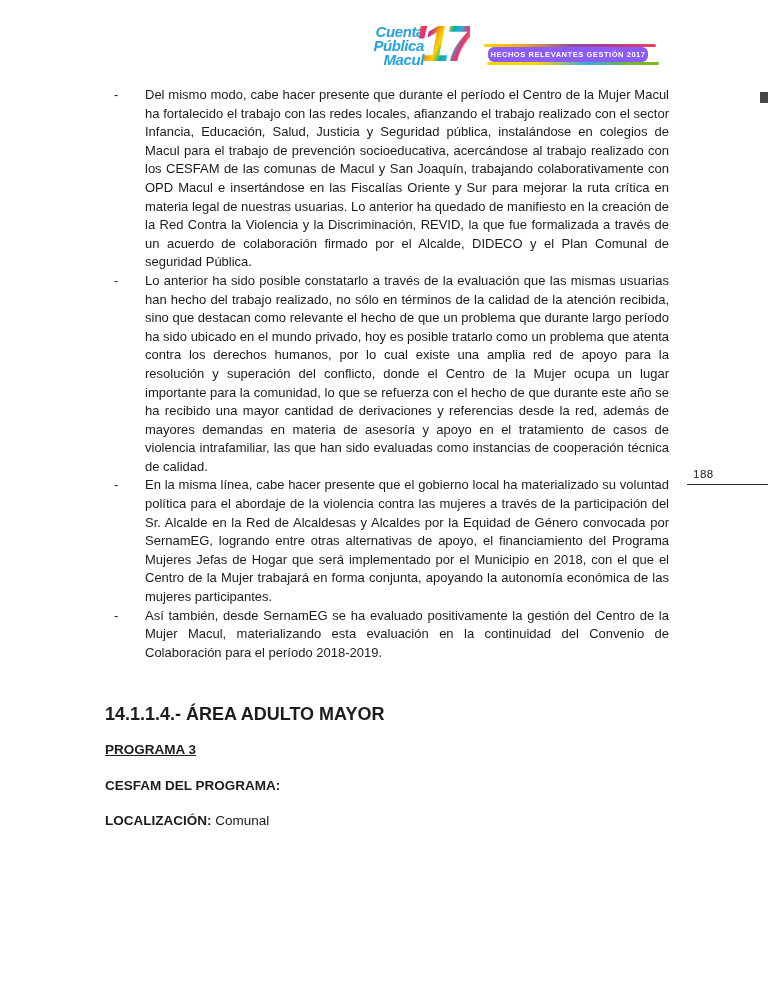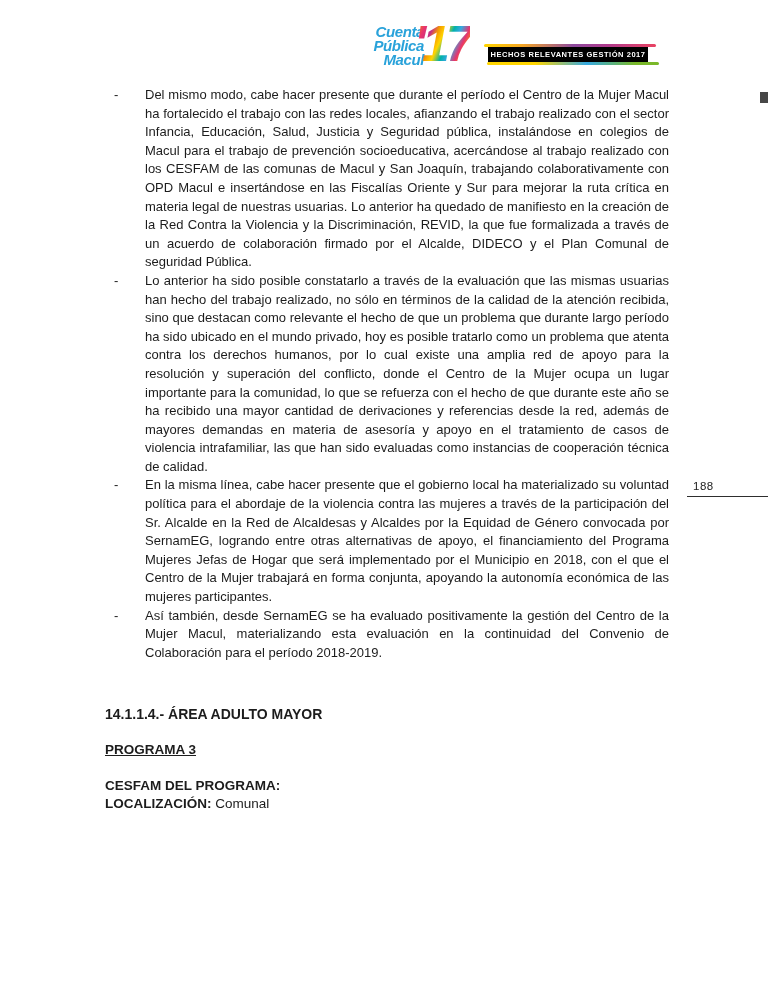"HECHOS RELEVANTES GESTIÓN 2017" .banner-bar { background: #000000 -> #8b5cf6; border-radius: 0 -> 6px }
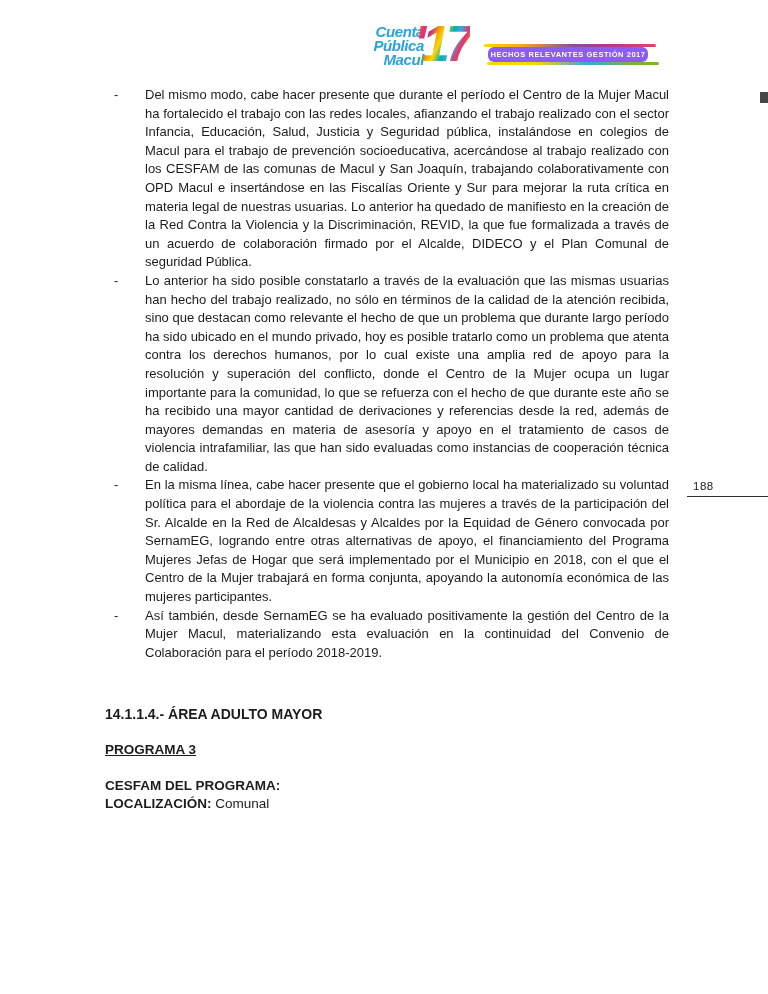"188" .page-number-tab { top: 480px -> 468px }
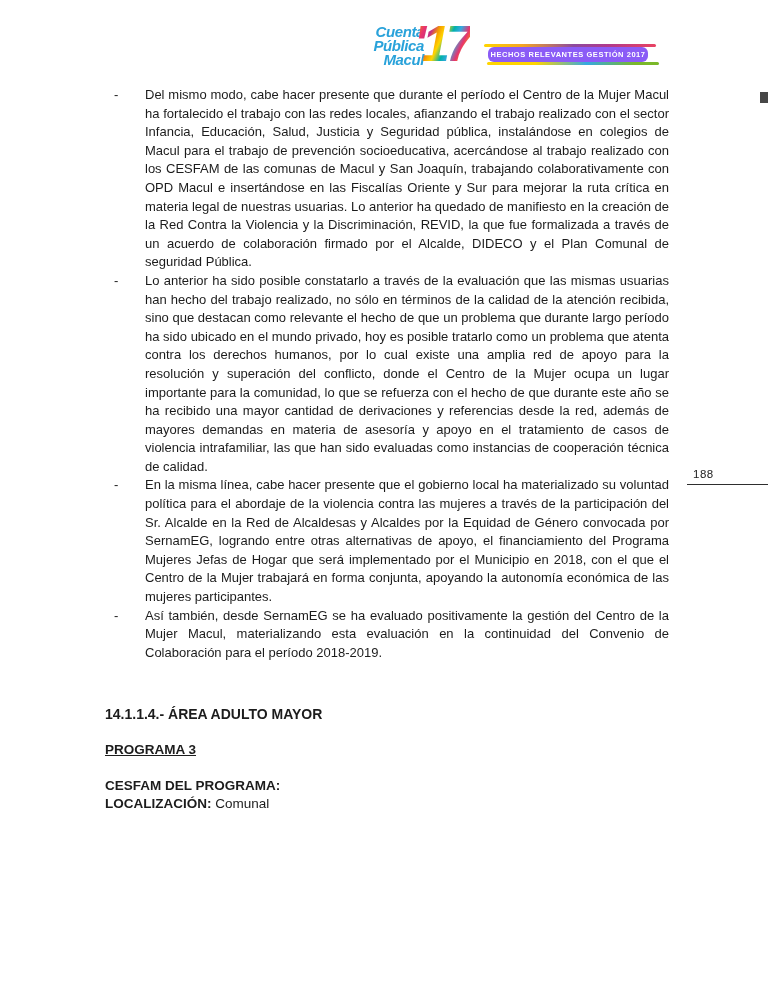"14.1.1.4.- ÁREA ADULTO MAYOR" .section-heading { font-size: 14px -> 18px }
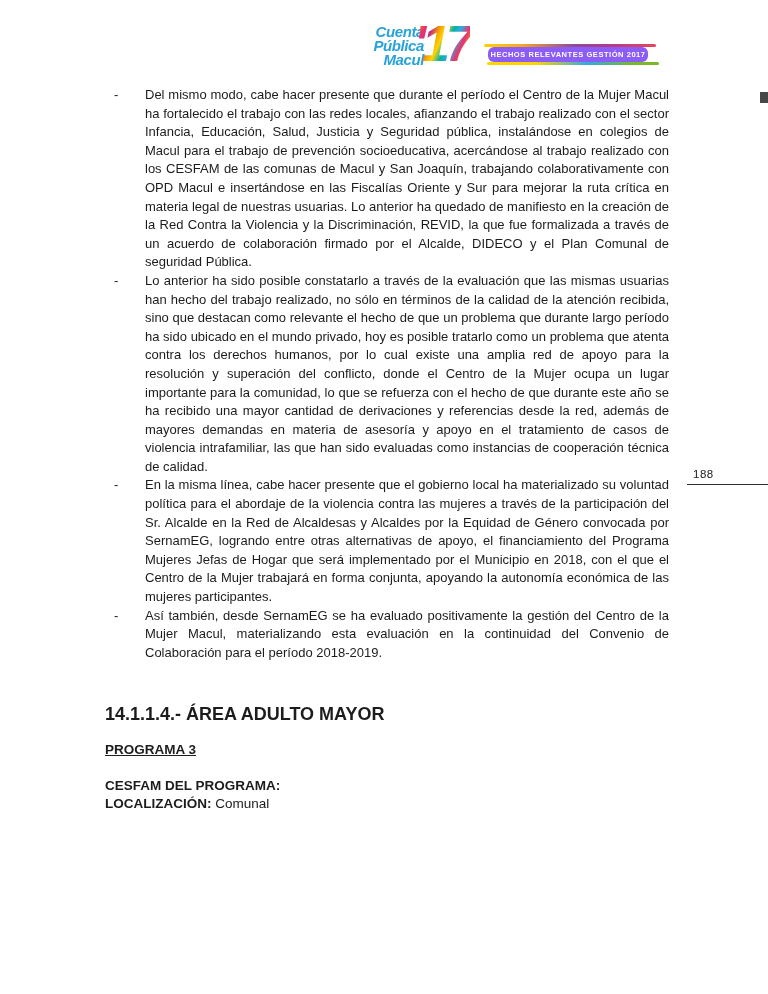"LOCALIZACIÓN: Comunal" .localization { margin-top: none -> 17px }
